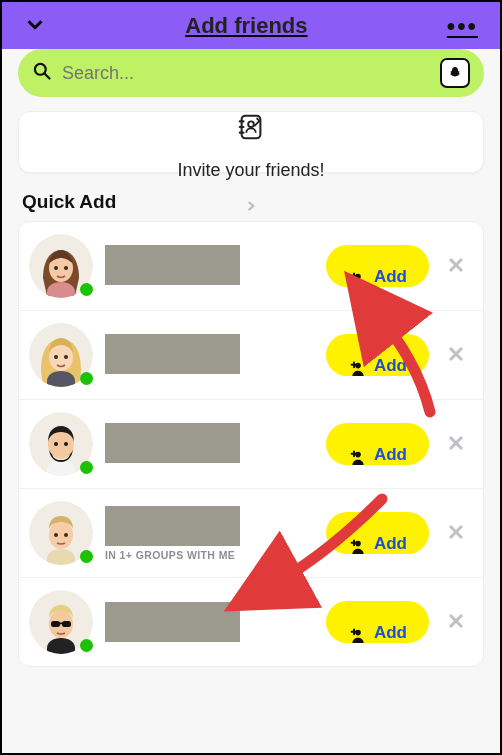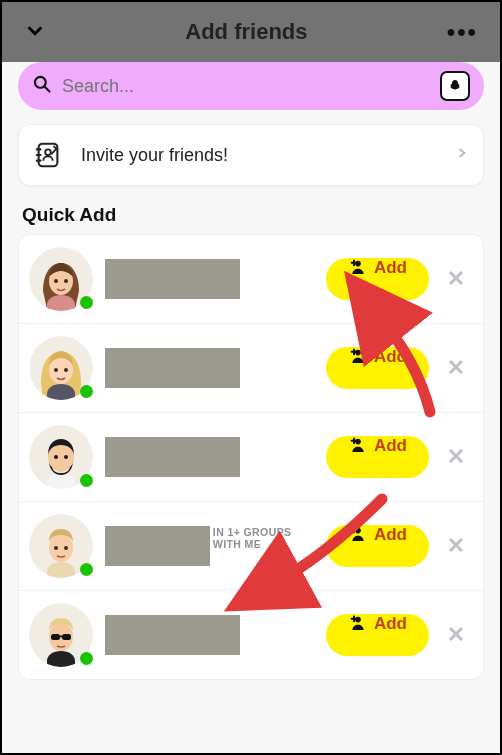"Add friends" .header { background: #737373 -> #8b5cf6; height: 60px -> 47px; text-decoration: none -> underline }
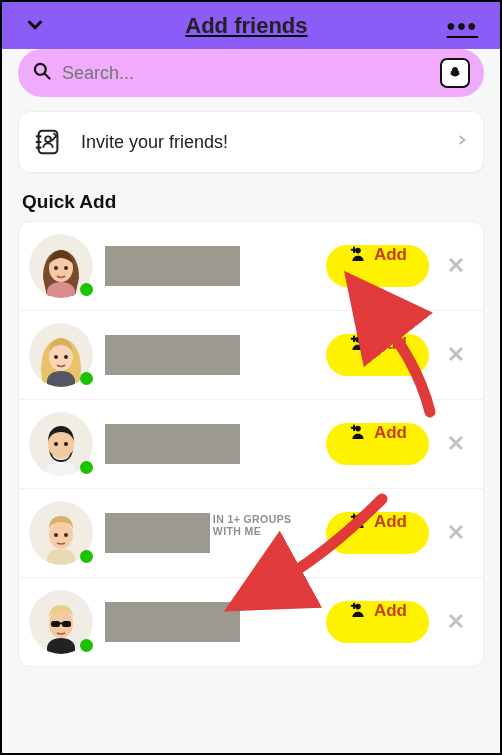"Search..." .search { background: #f0abfc -> #bef264 }
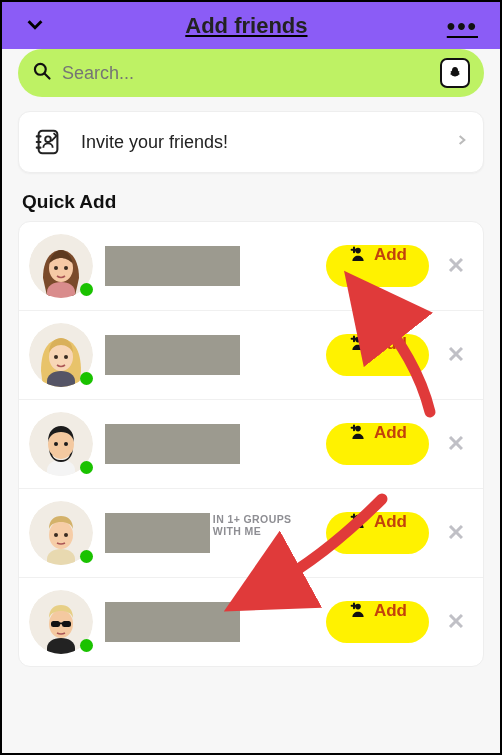"Invite your friends!" .invite-card { flex-direction: none -> column }
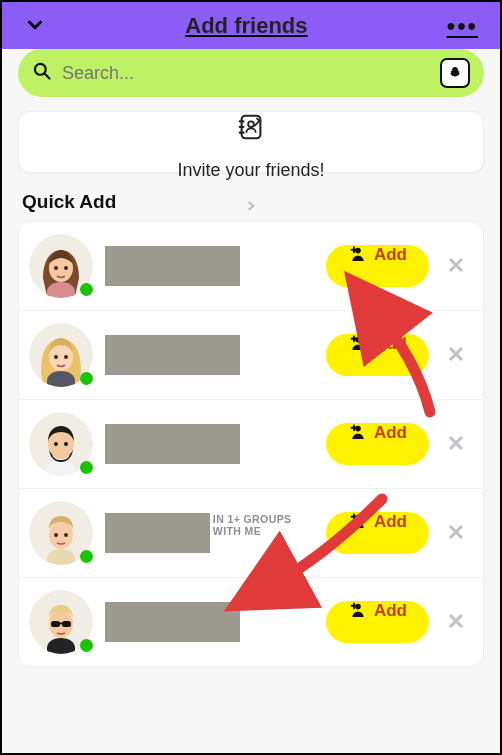"Add" .add-btn { align-items: flex-start -> flex-end; color: #c2410c -> #1d4ed8 }
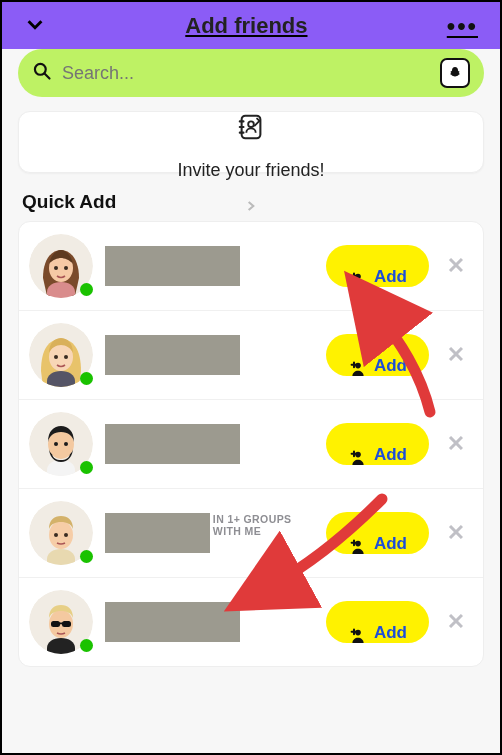"IN 1+ GROUPS WITH ME" .meta { flex-direction: row -> column }
